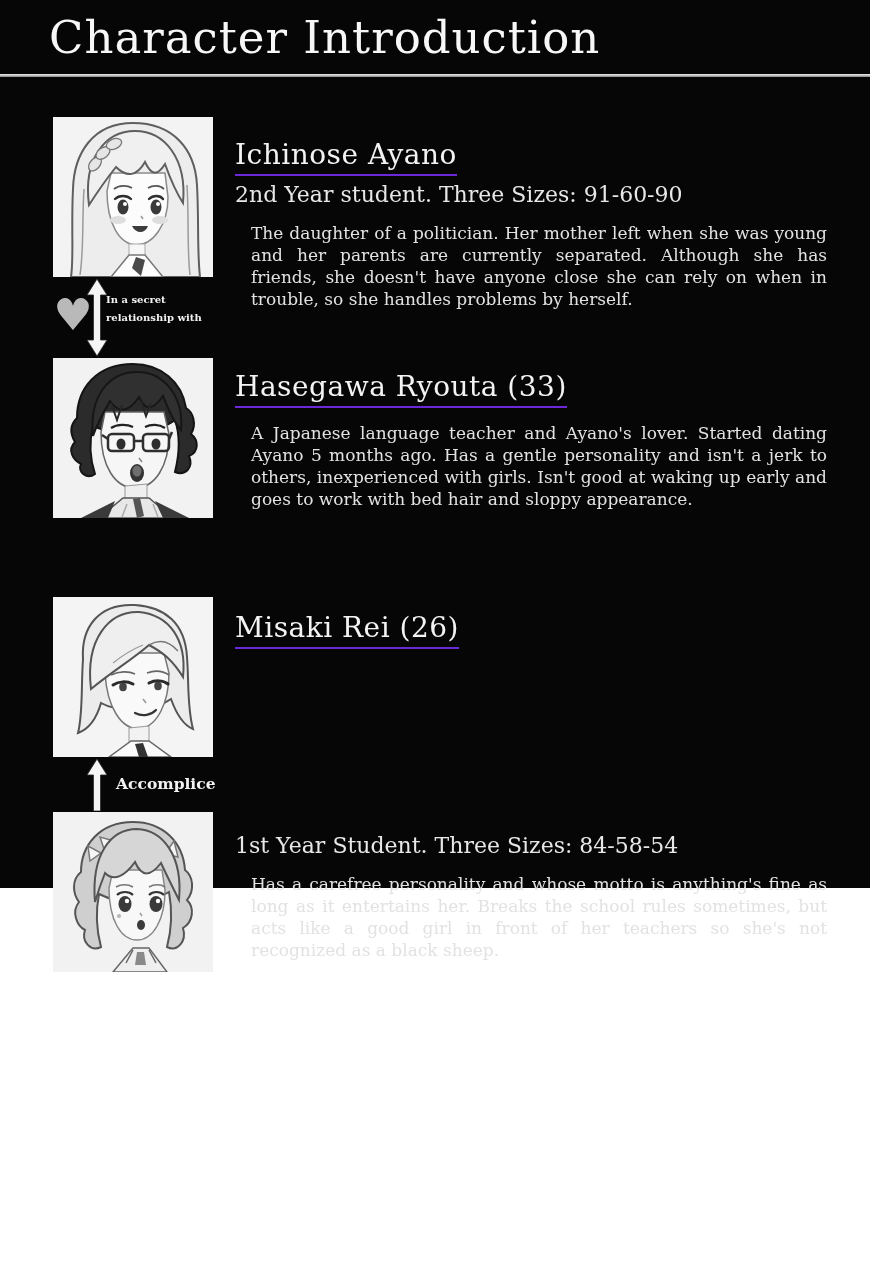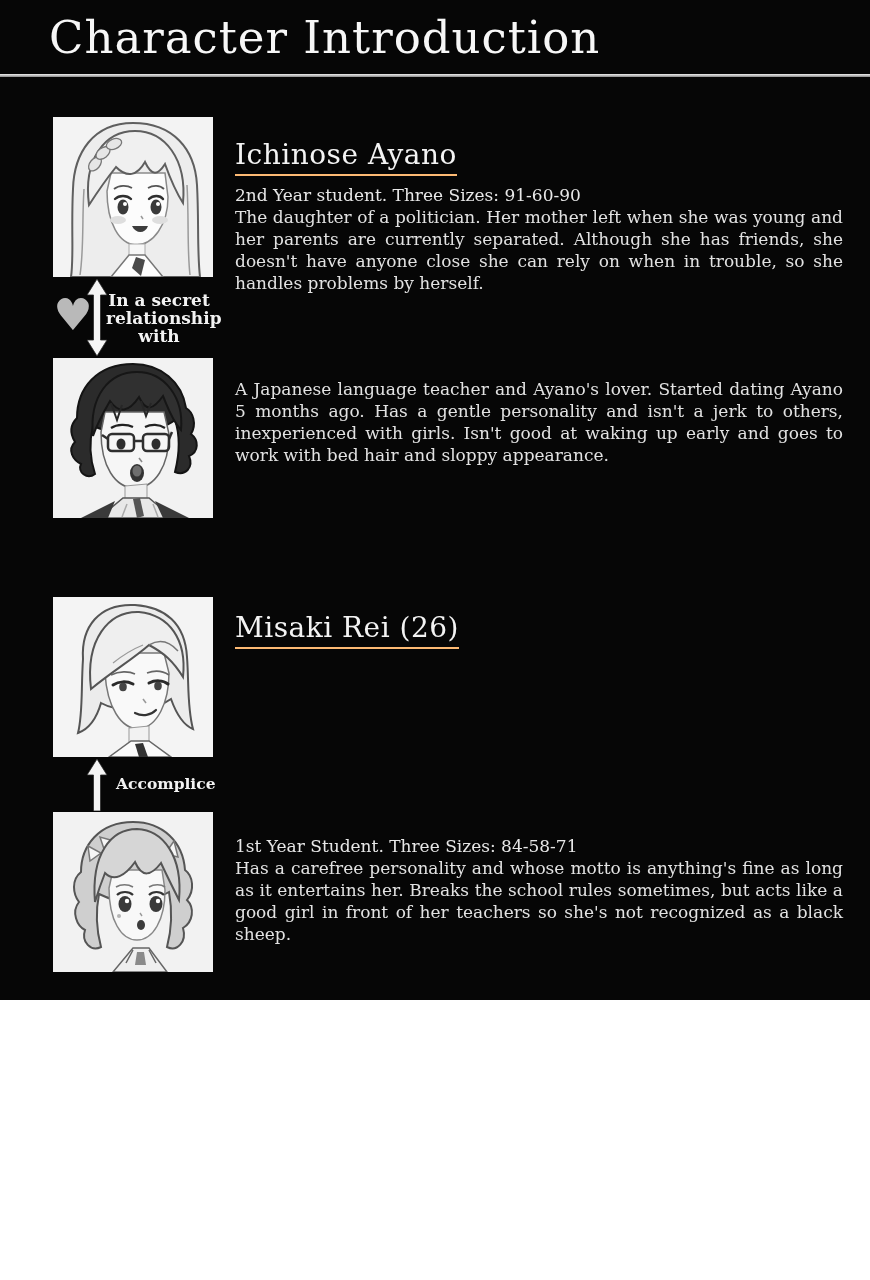"Character Introduction" .panel { height: 1000px -> 888px }
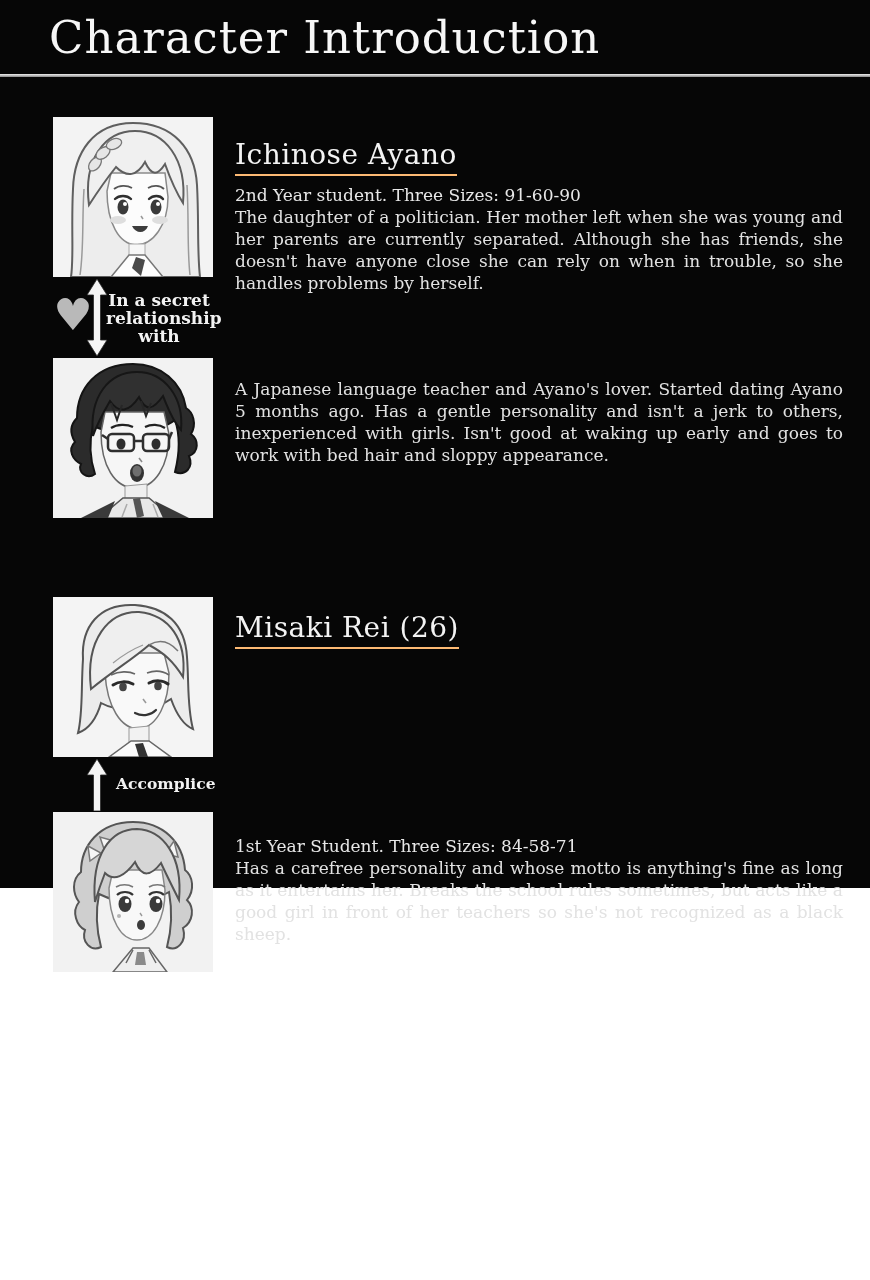"Ichinose Ayano" .charname { border-bottom: 2px solid #fdba74 -> 2px solid #6d28d9 }
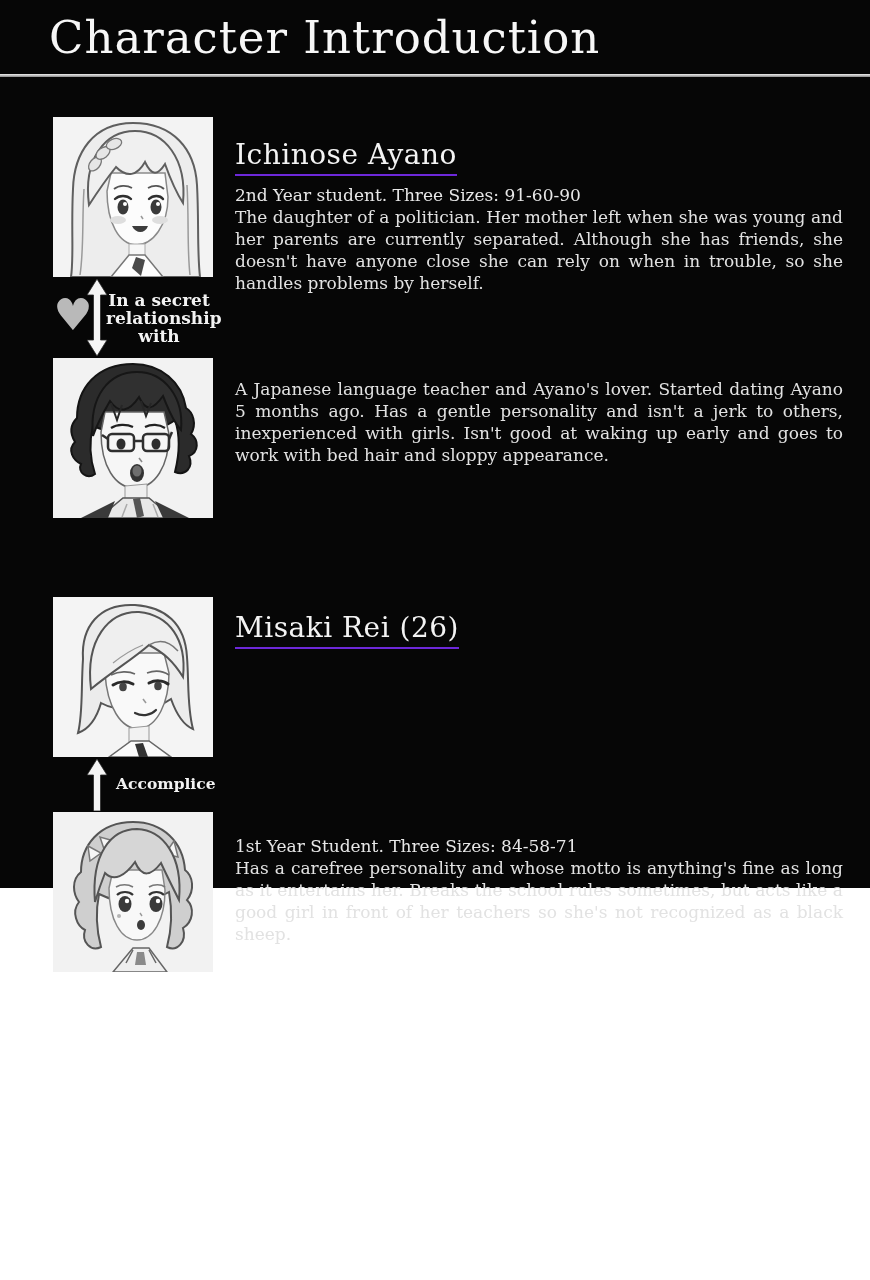"2nd Year student. Three Sizes:" .subtitle { font-size: 17px -> 22px }
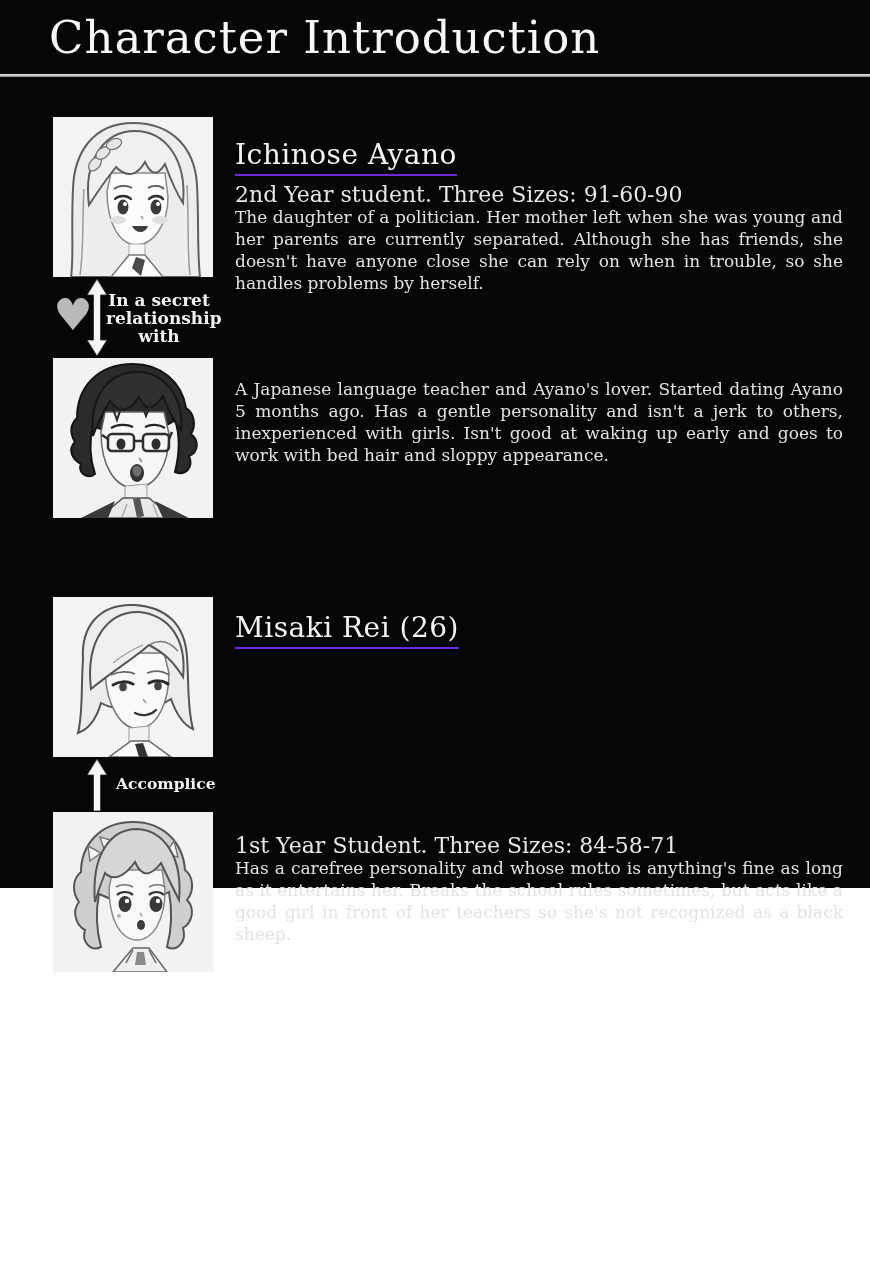"The daughter of a politician." .desc { margin: 0 -> 16px }
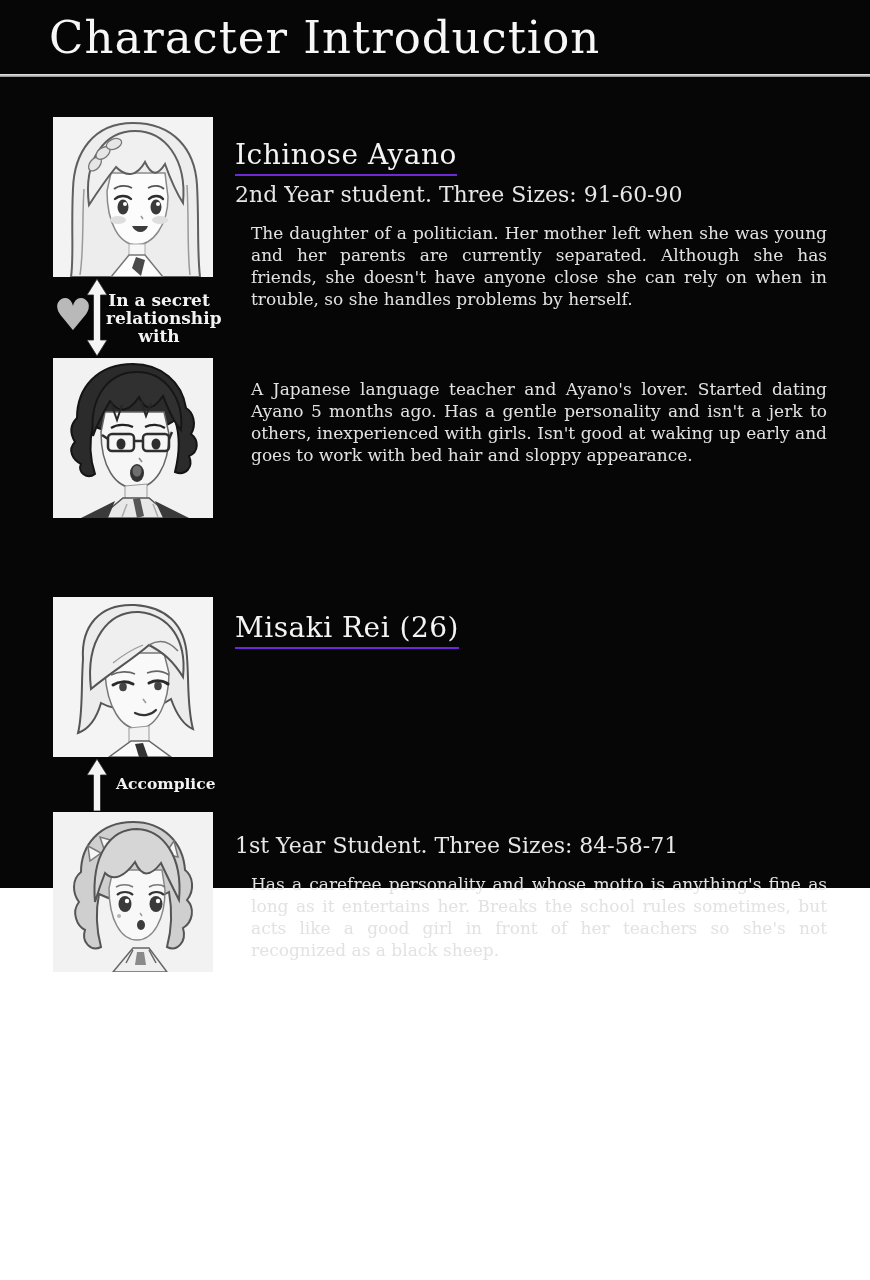"In a secret relationship with" .rel-label-secret { font-size: 17px -> 10px; text-align: center -> none }
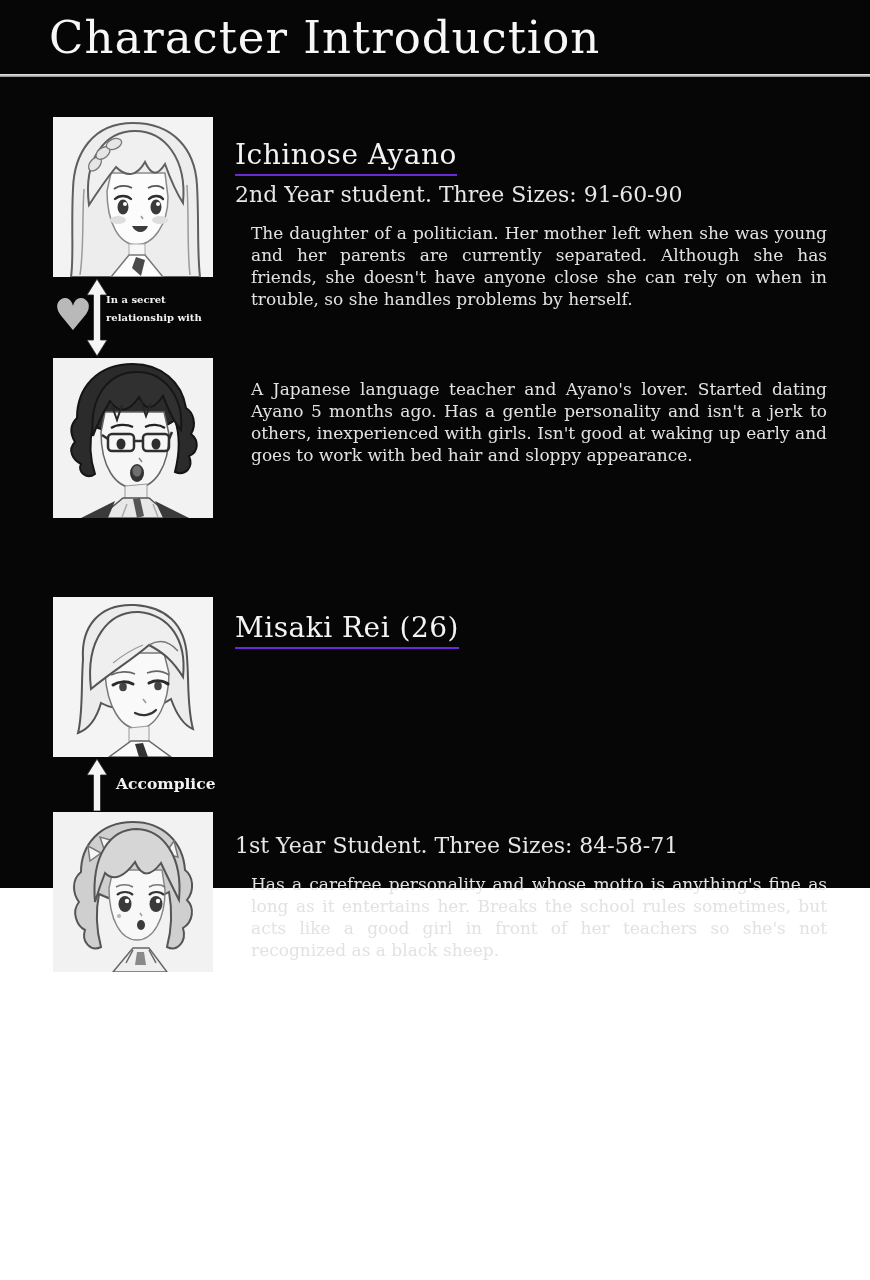"Hasegawa Ryouta (33)" h2.charname { html: none -> <h2>Hasegawa Ryouta (33)</h2> }
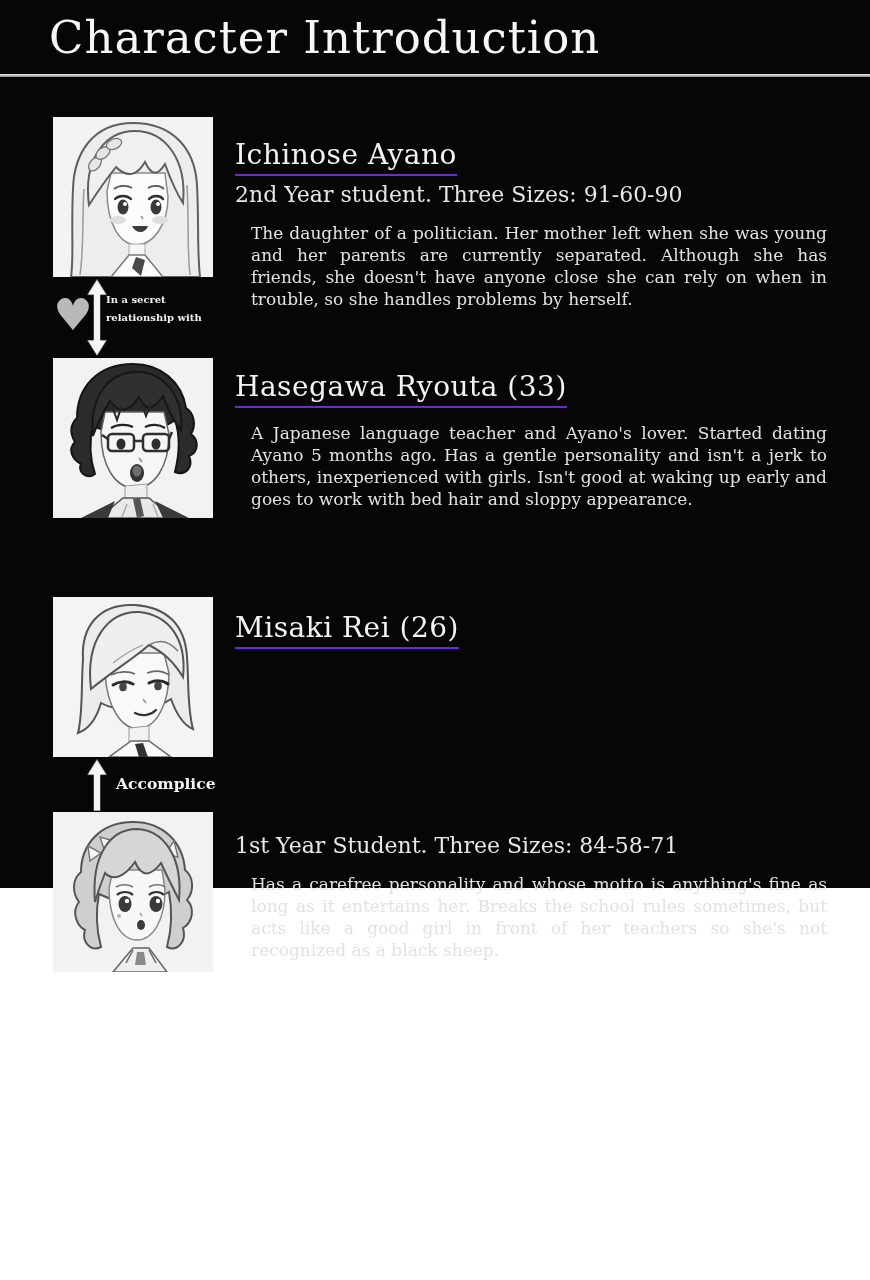"1st Year Student. Three Sizes:" p.subtitle { text: 84-58-71 -> 84-58-54 }
